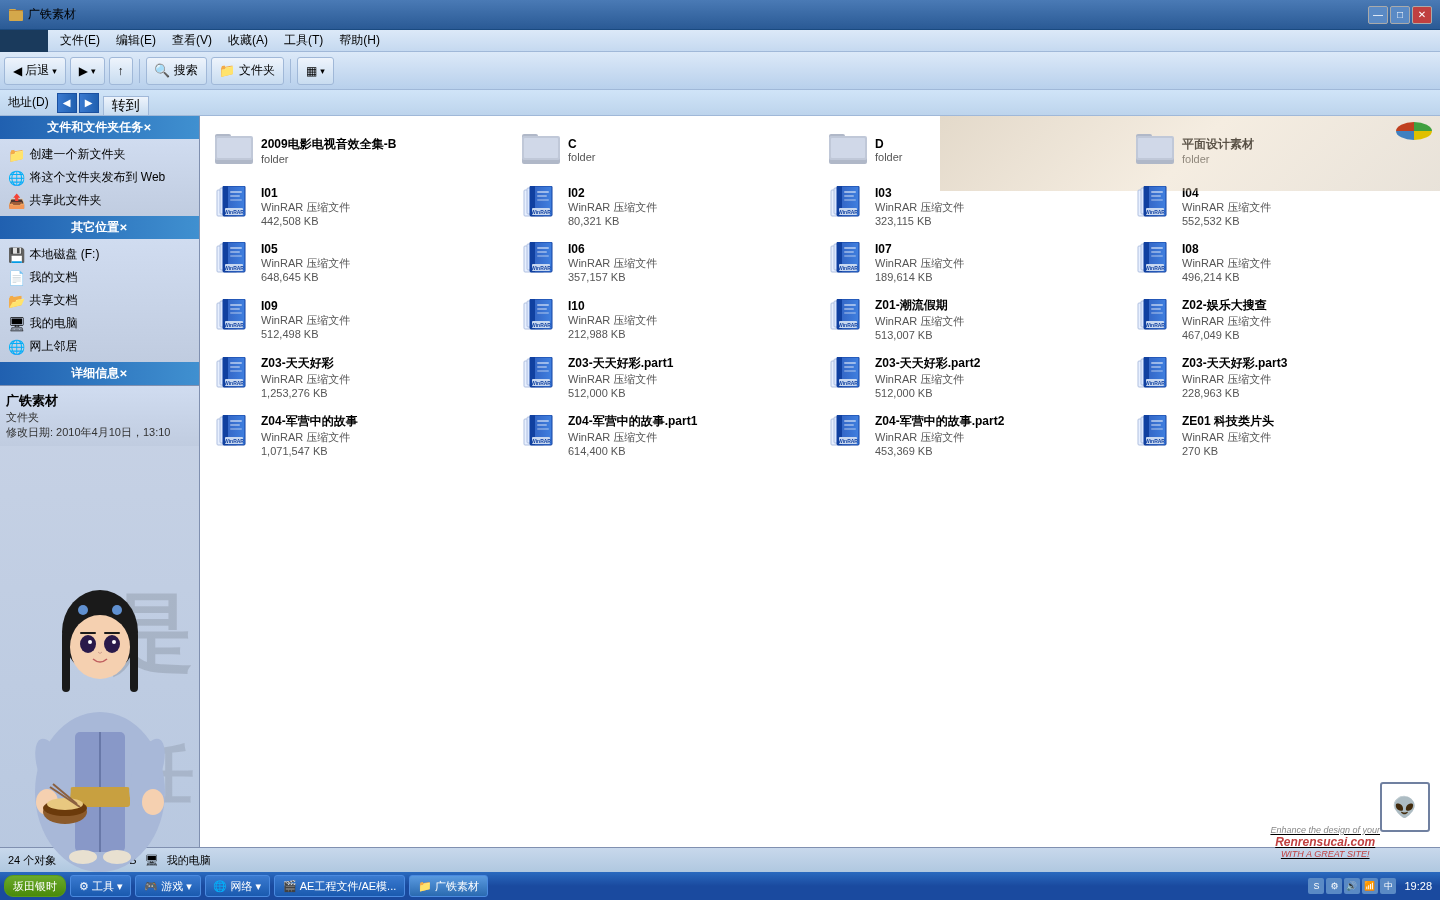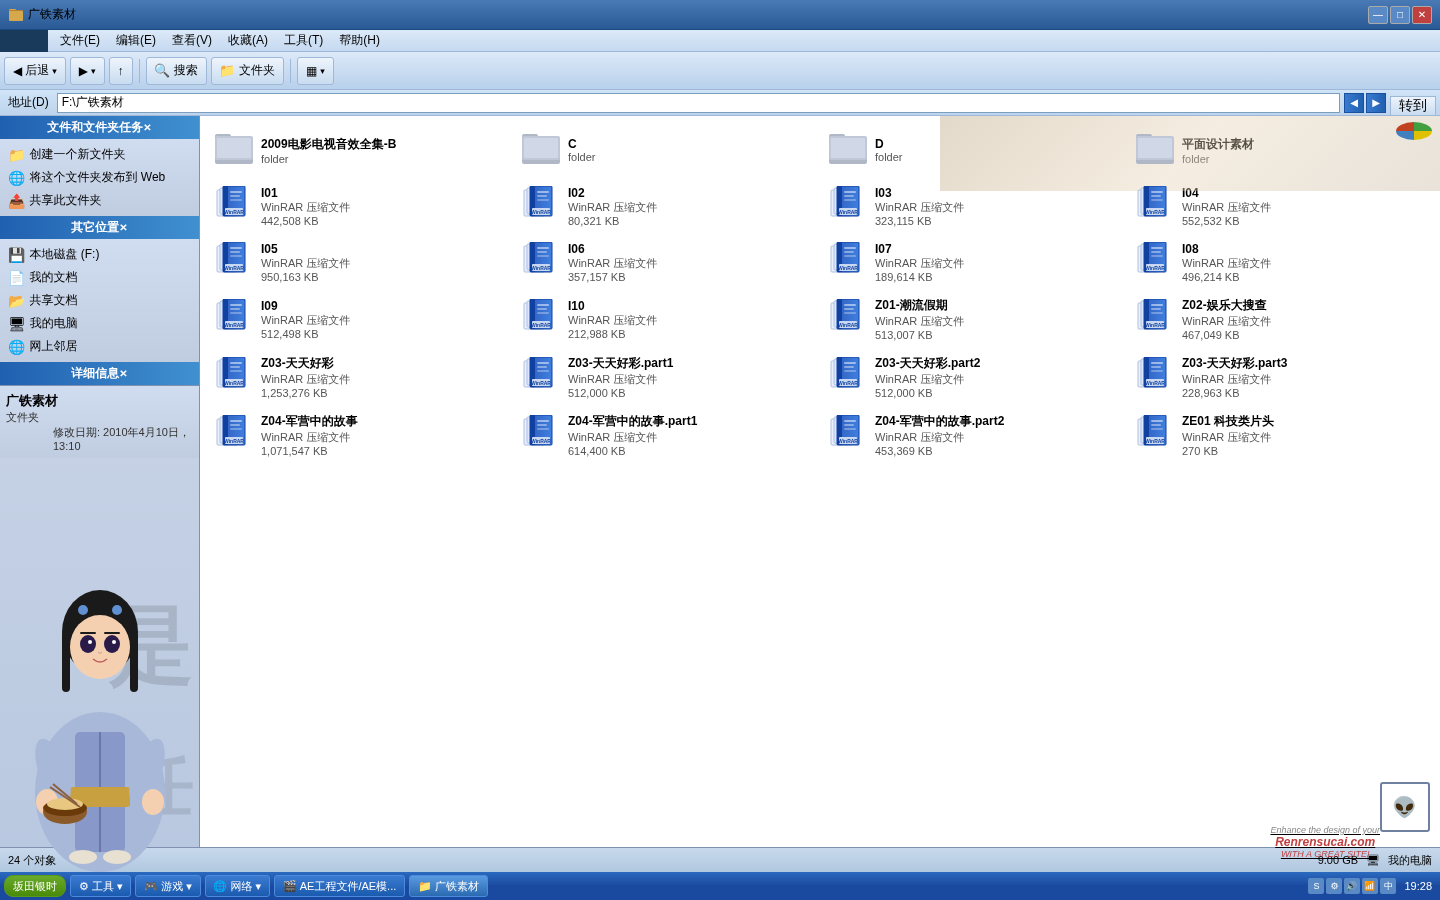"F:\广铁素材" input.addr-input { html: <input> -> none }
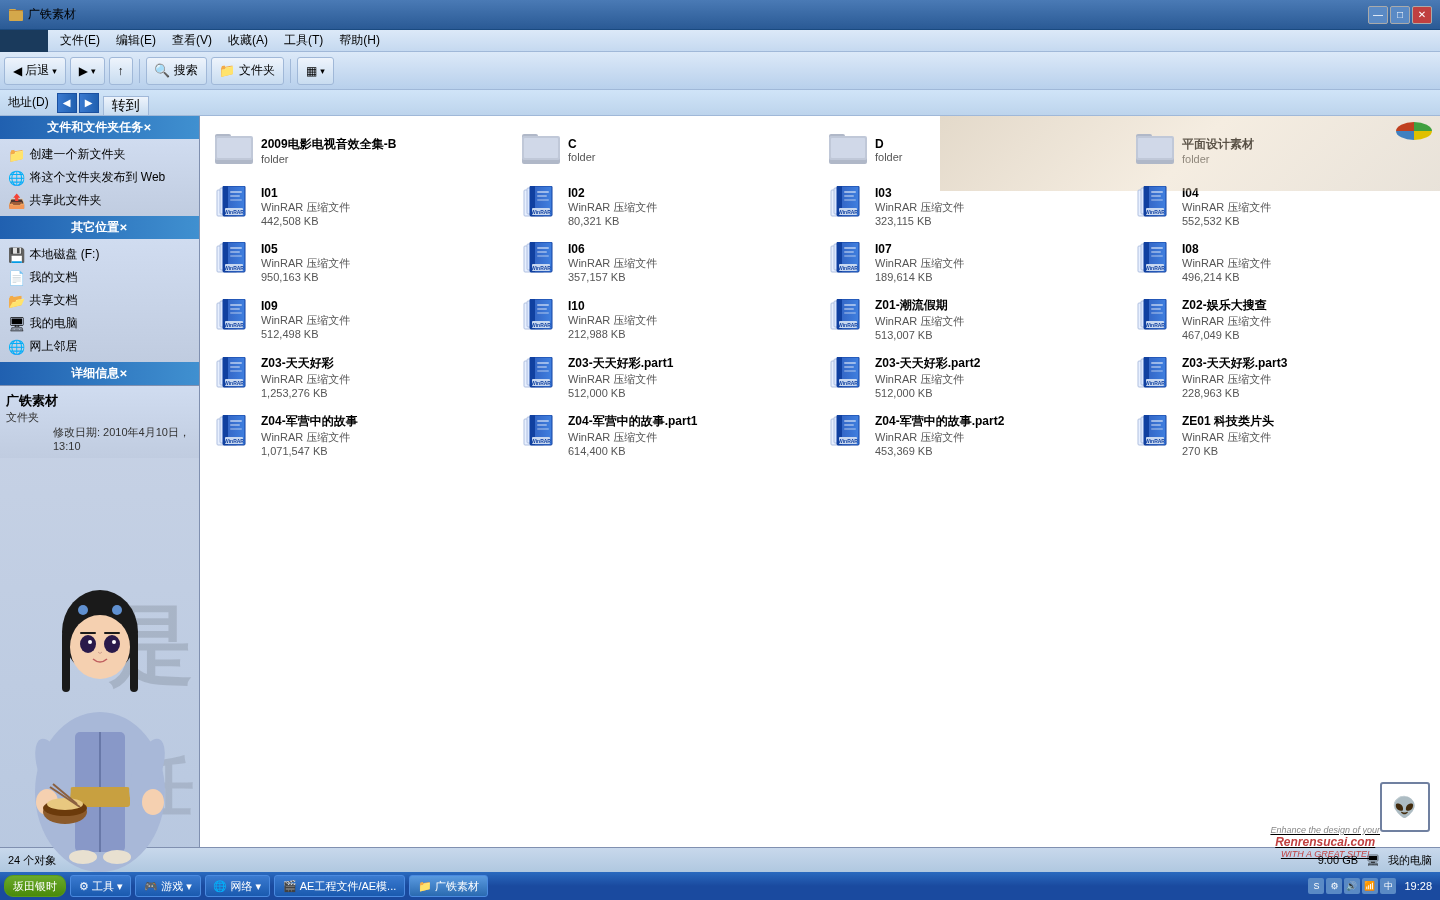"950,163 KB" div.file-size { text: 950,163 -> 648,645 }
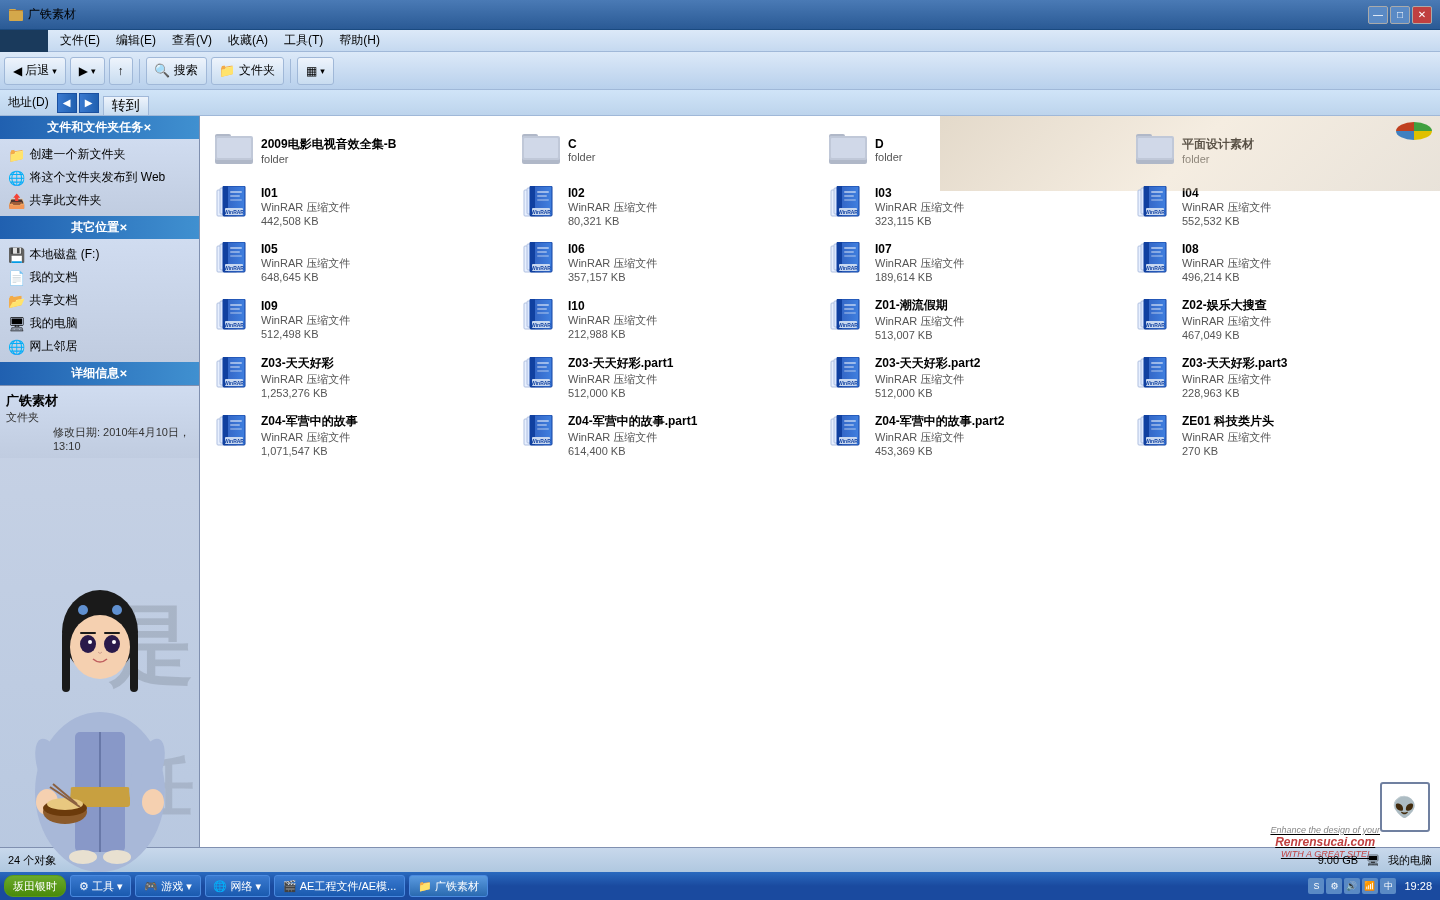"修改日期: 2010年4月10日，13:10" .detail-date { margin-left: 47px -> none }
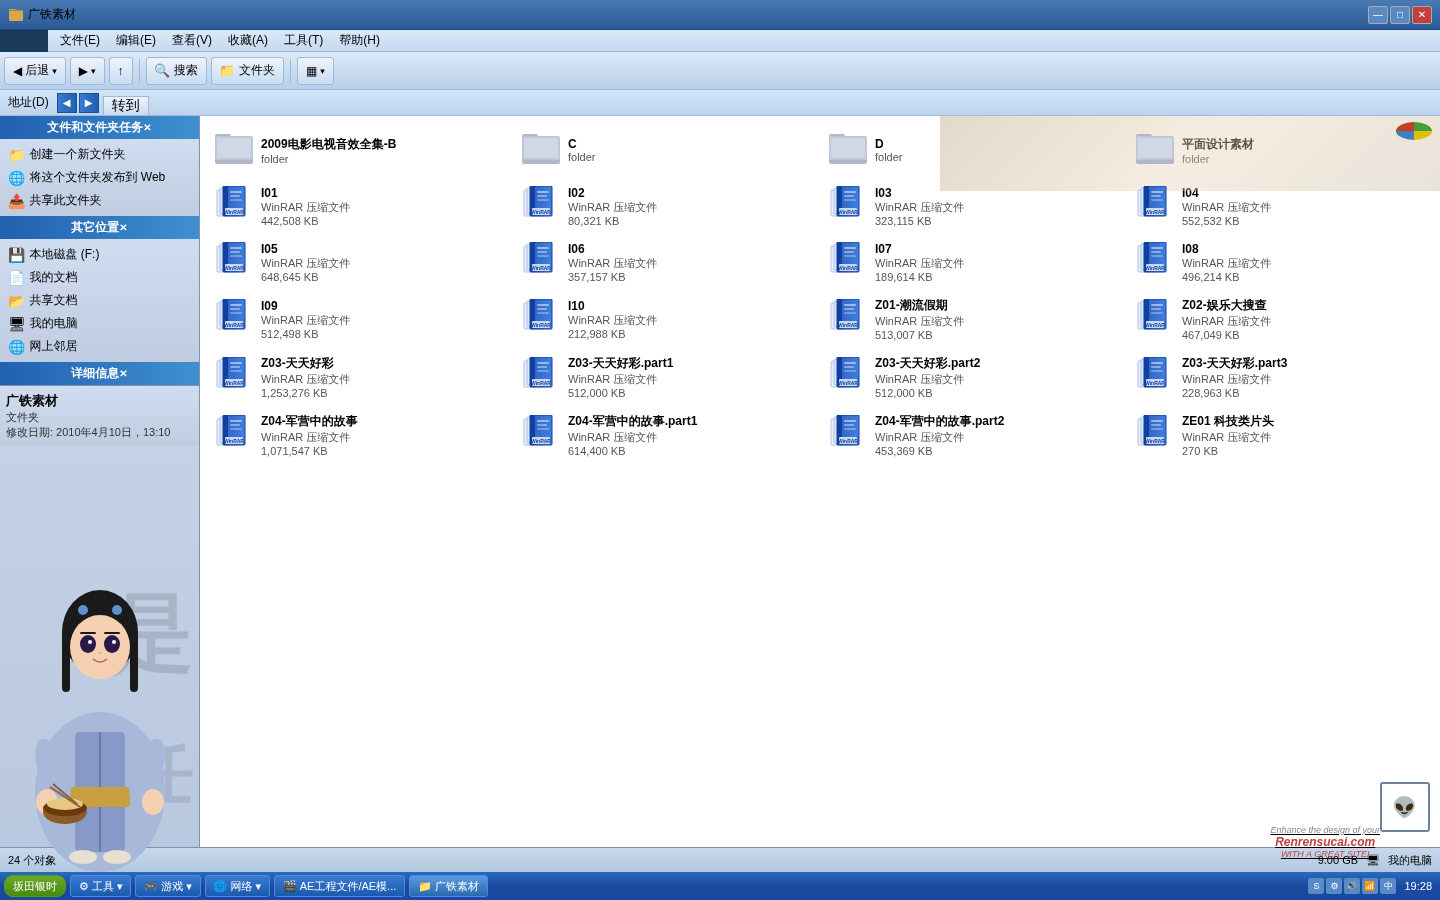"24 个对象" #statusbar { justify-content: space-between -> none }
